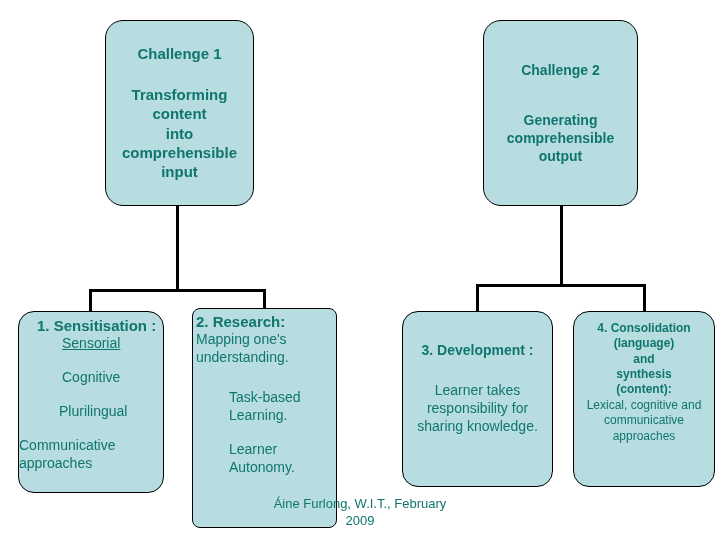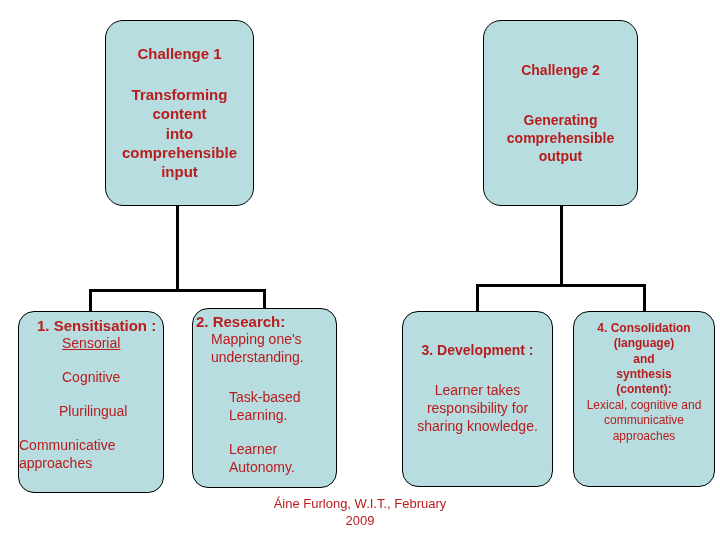"Challenge 1" #canvas { color: #b91c1c -> #0f766e }
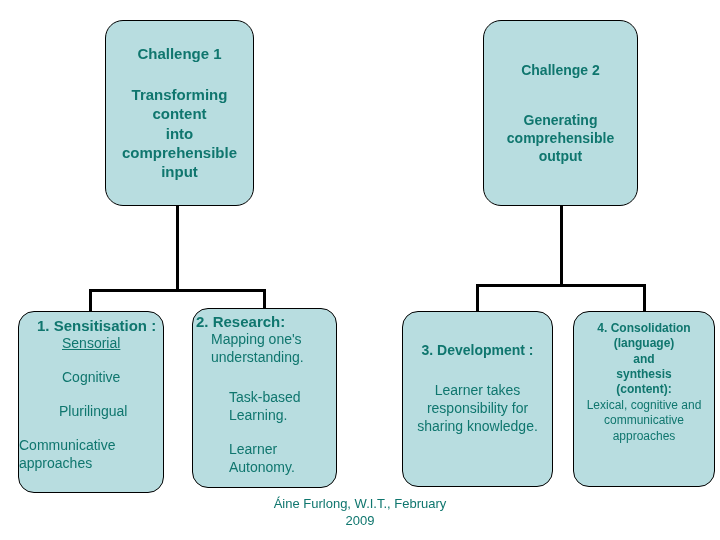"2. Research:" div.node { border-radius: none -> 8px; height: 180px -> 220px }
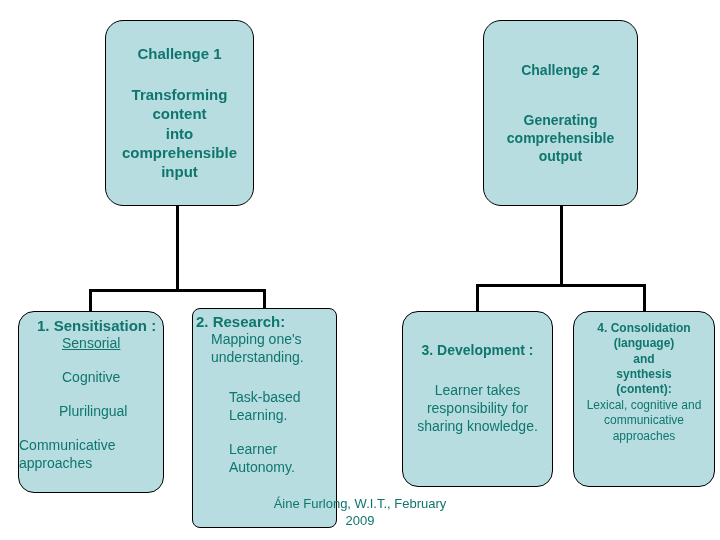"Mapping one's understanding." div.body { padding-left: 18px -> 3px }
